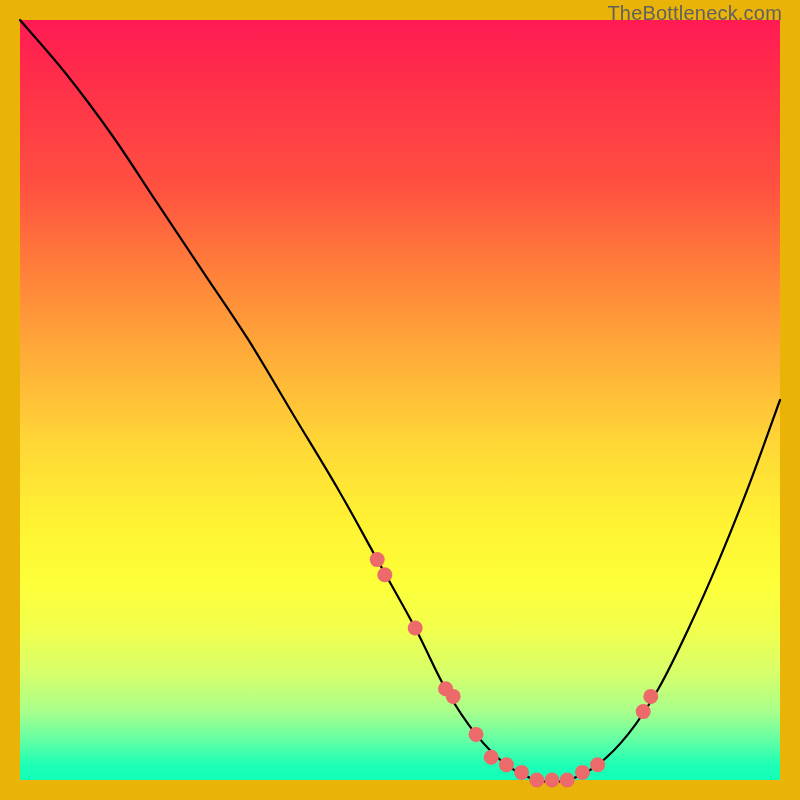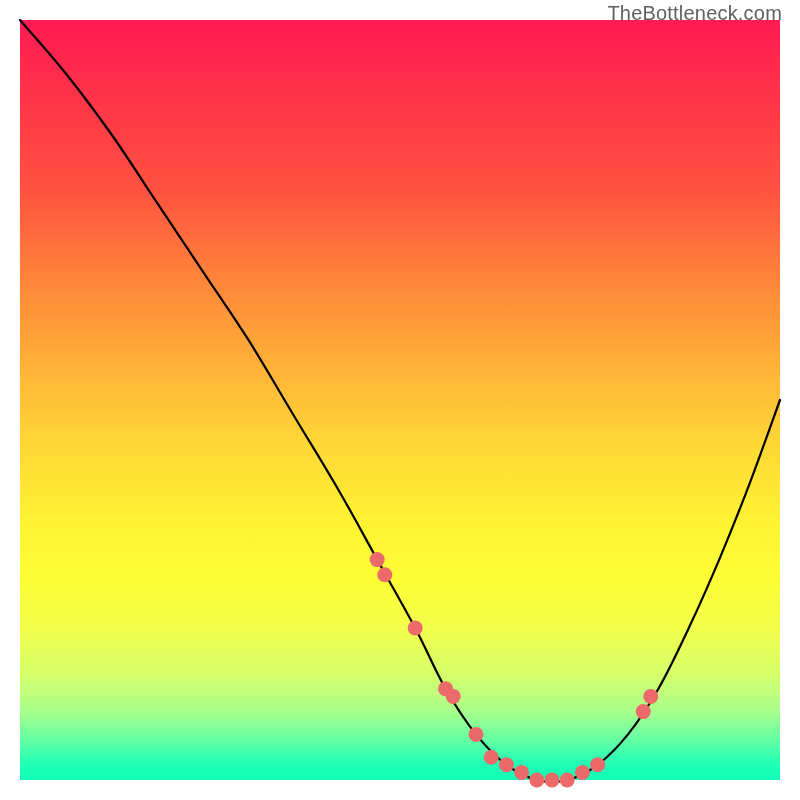"TheBottleneck.com" .stage { background: #ffffff -> #eab308 }
